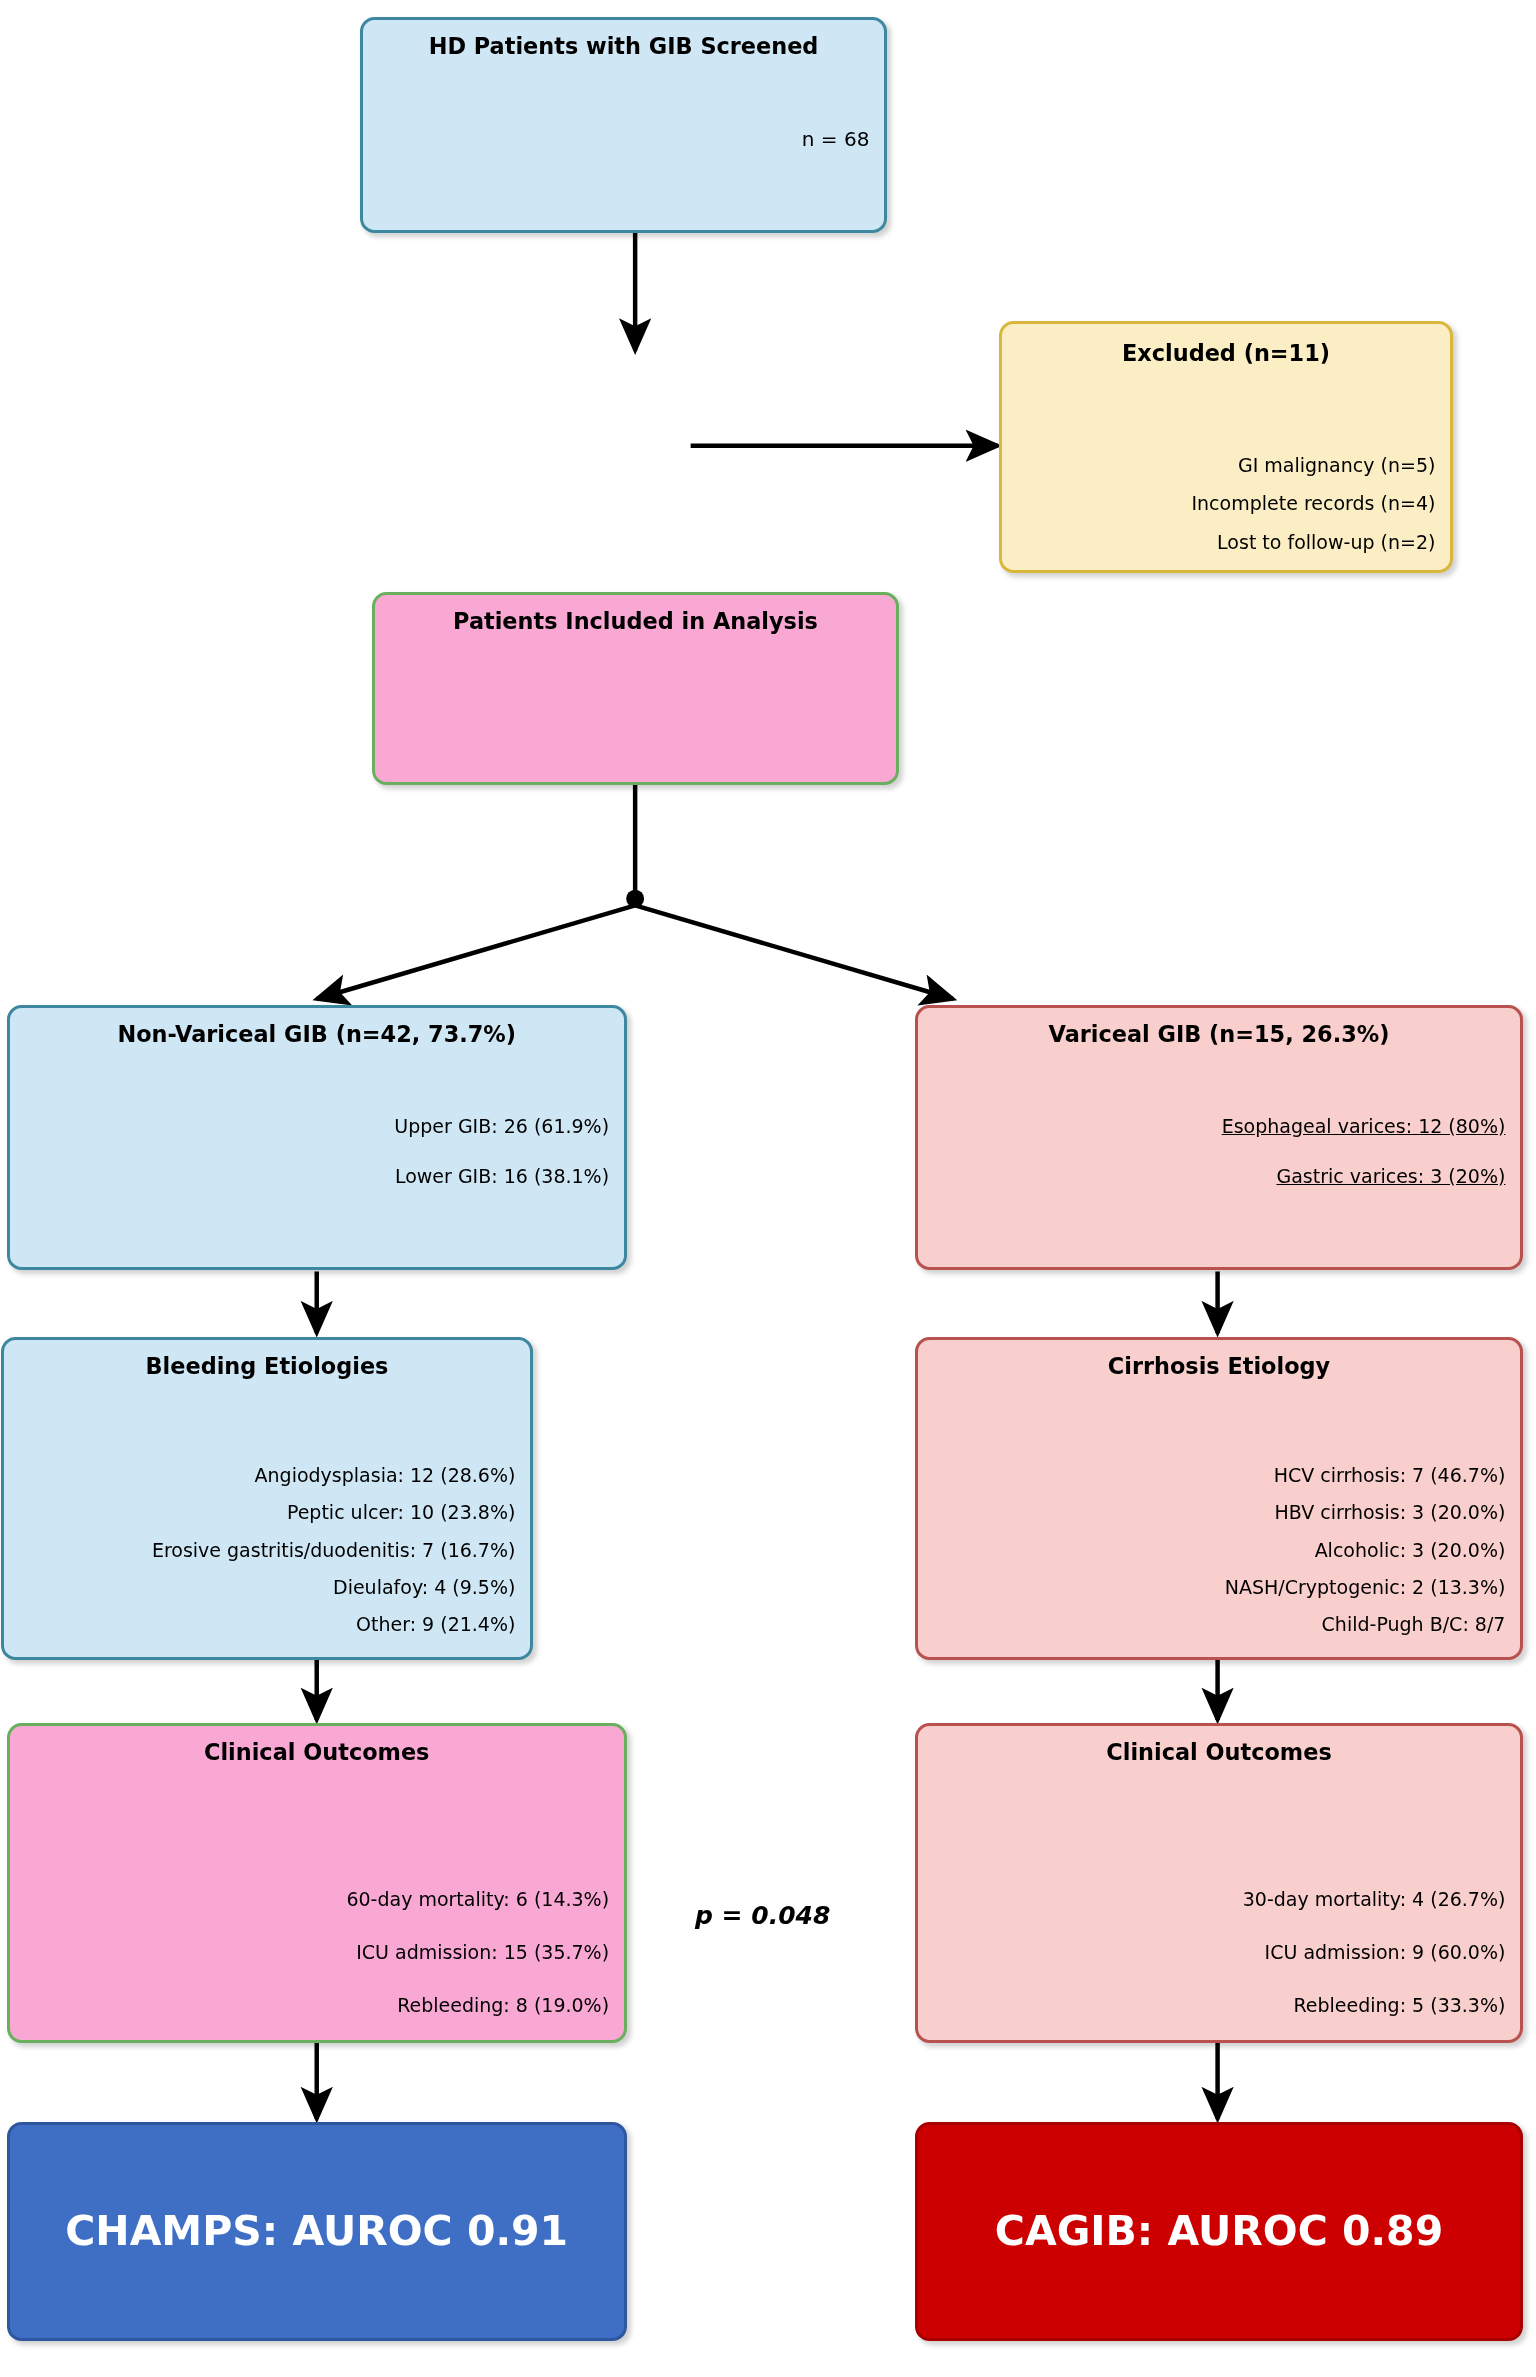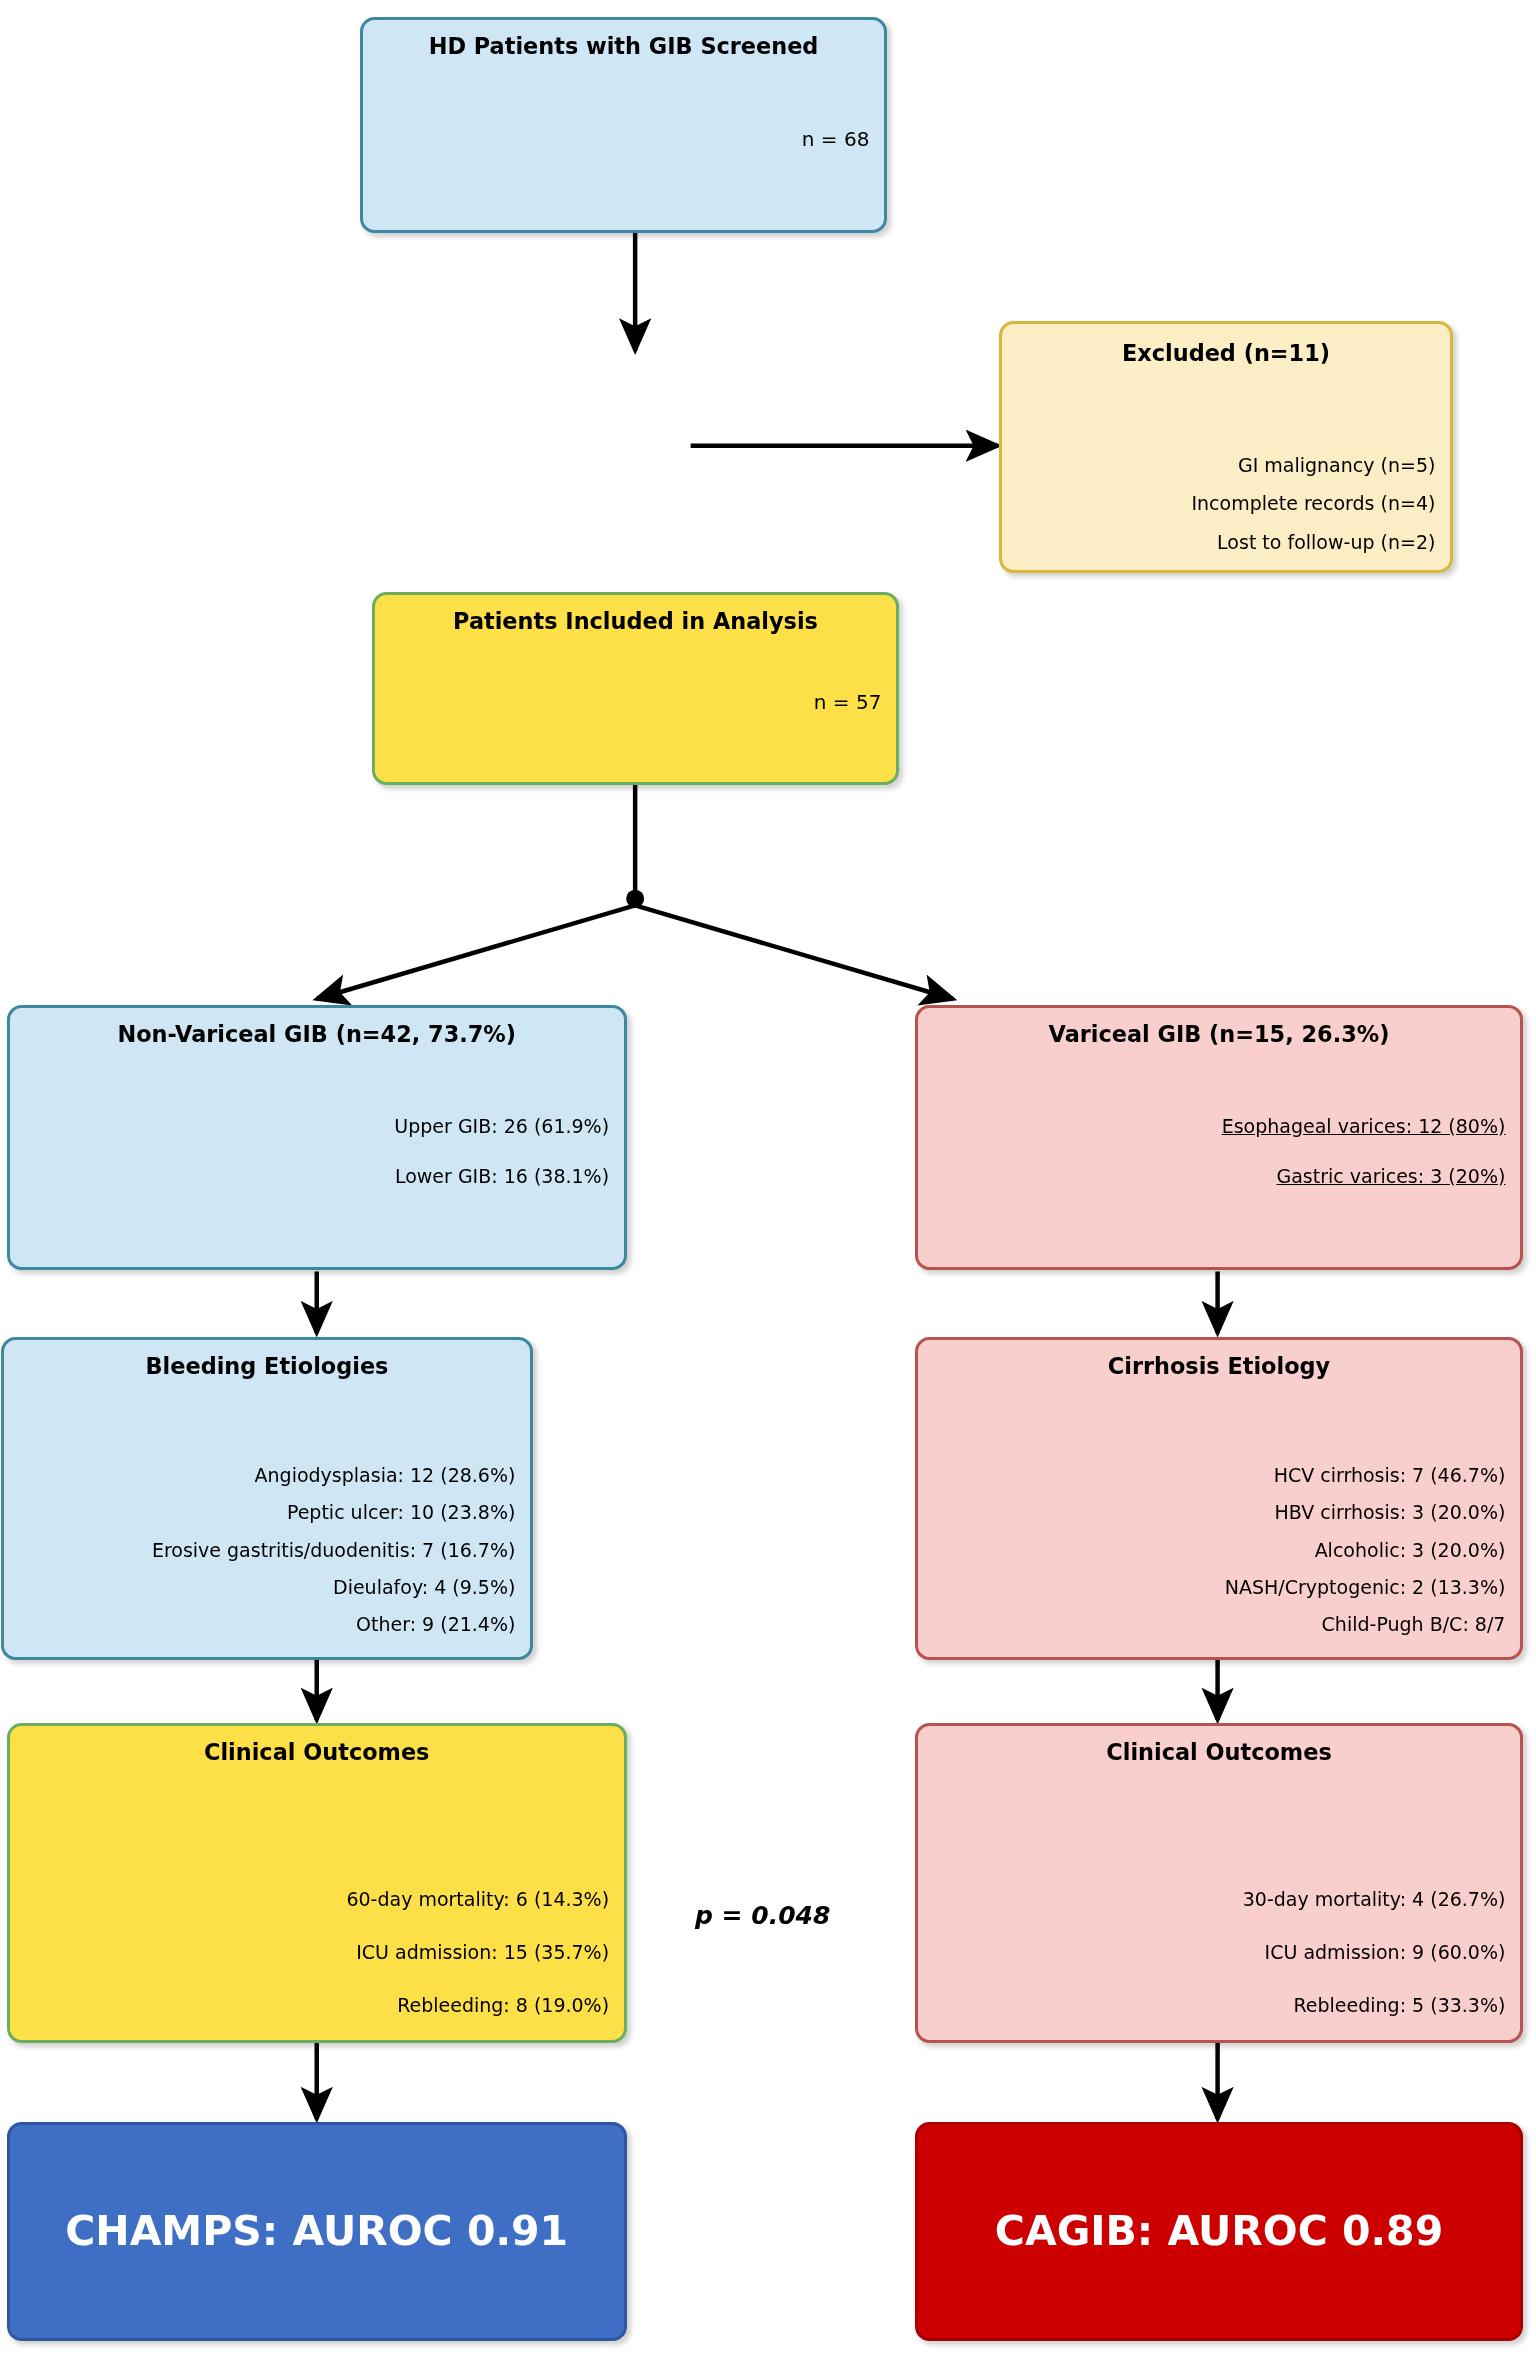"Patients Included in Analysis" .pal-green { background: #fde047 -> #f9a8d4 }
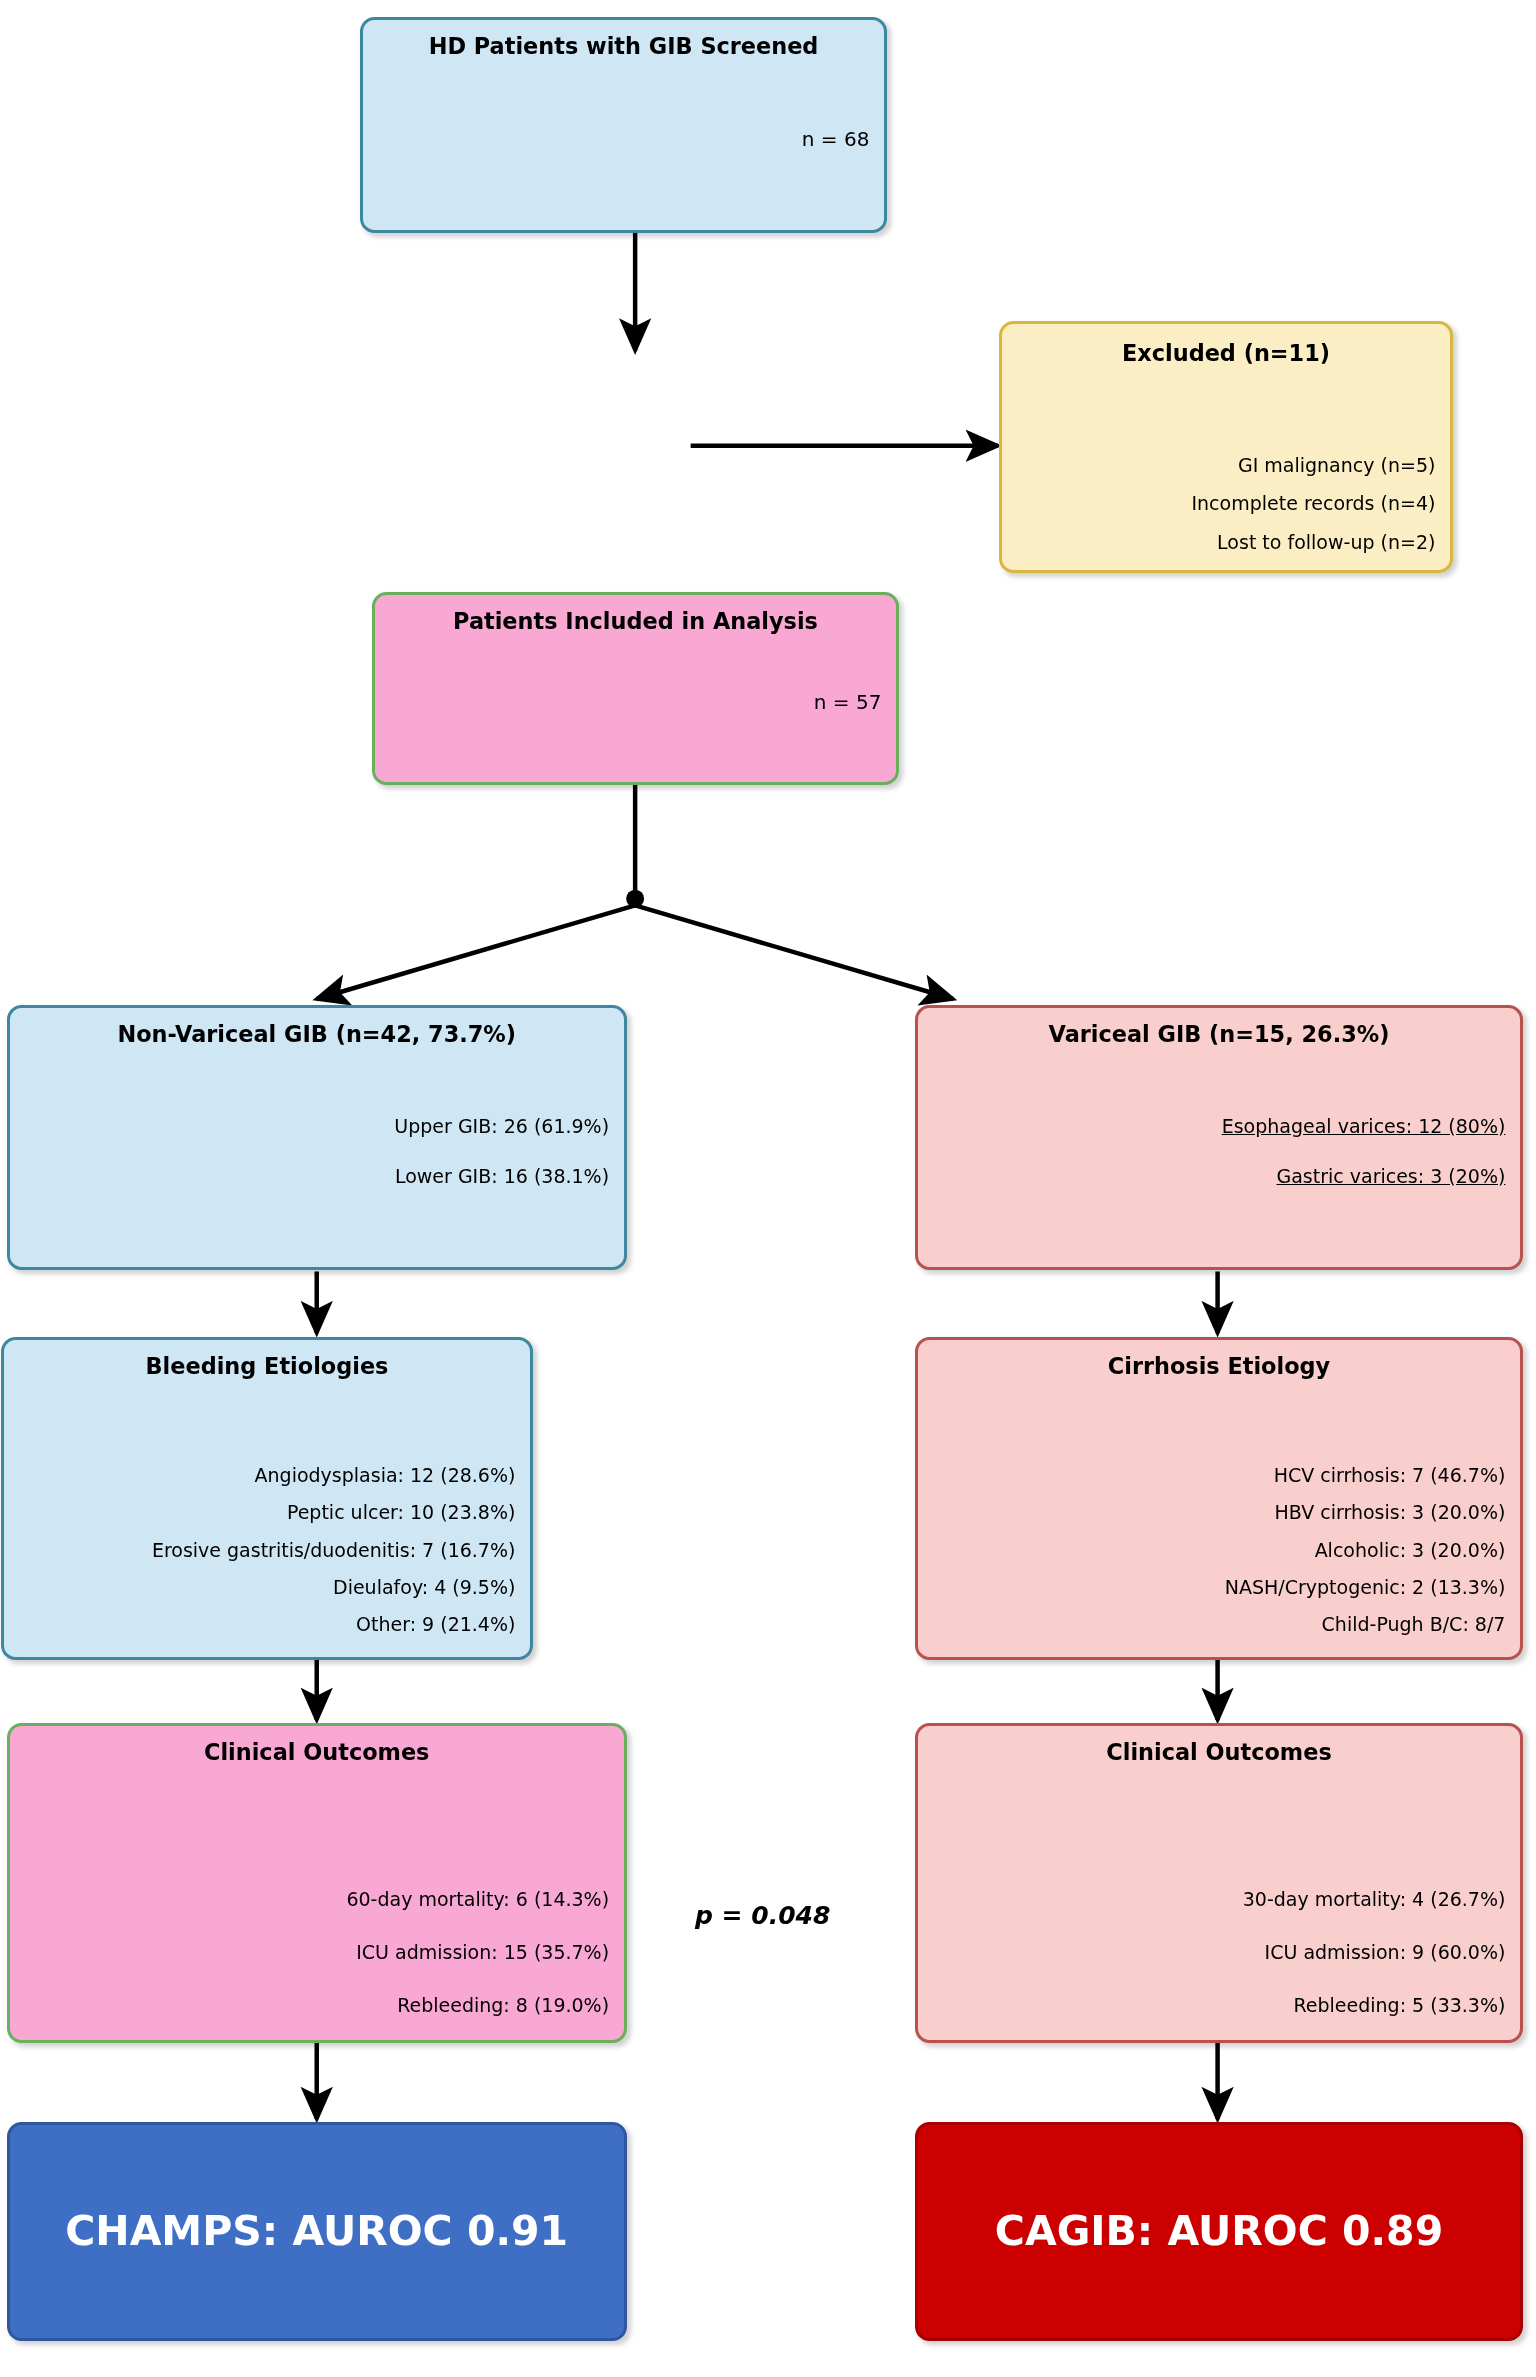"n = 57" div.body { html: <div> <div>n = 57</div> </div> -> none }
